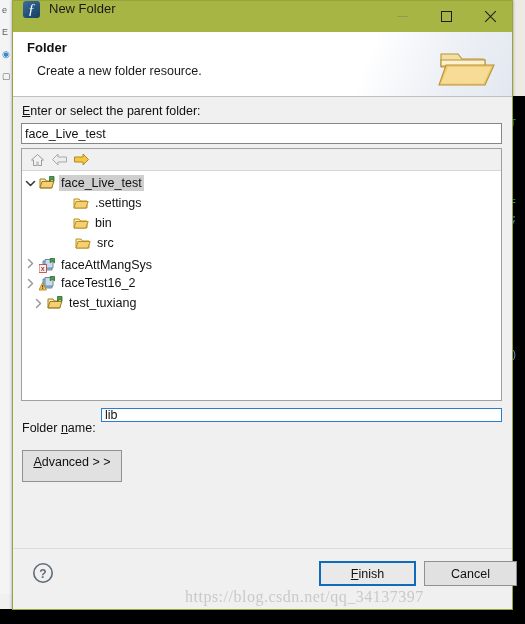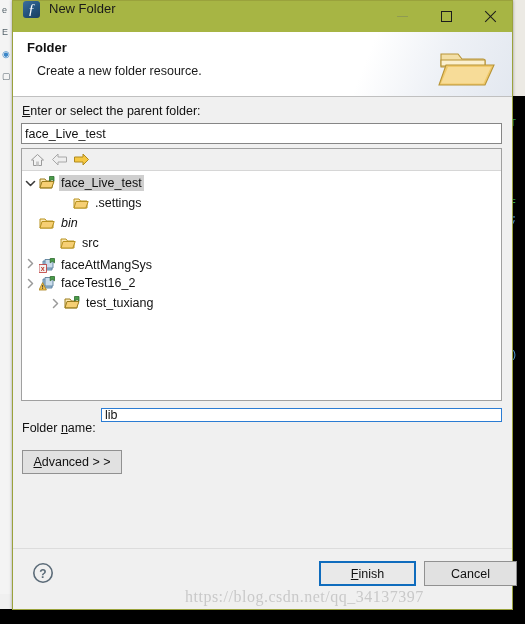"bin" div.tree-row { font-style: italic -> none; padding-left: none -> 34px }
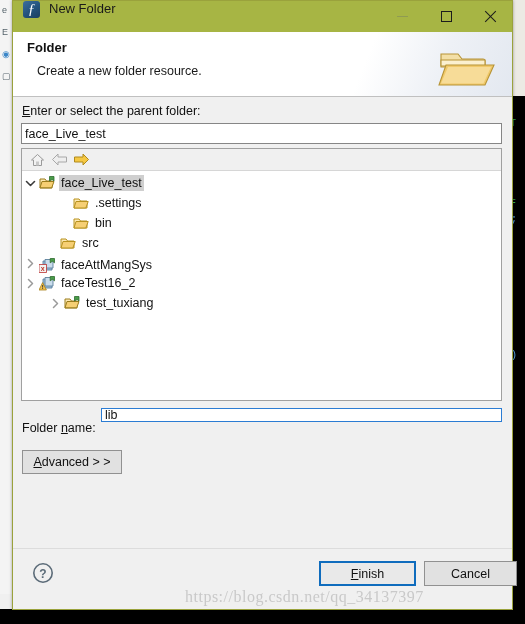"src" div.tree-row { padding-left: 21px -> 36px }
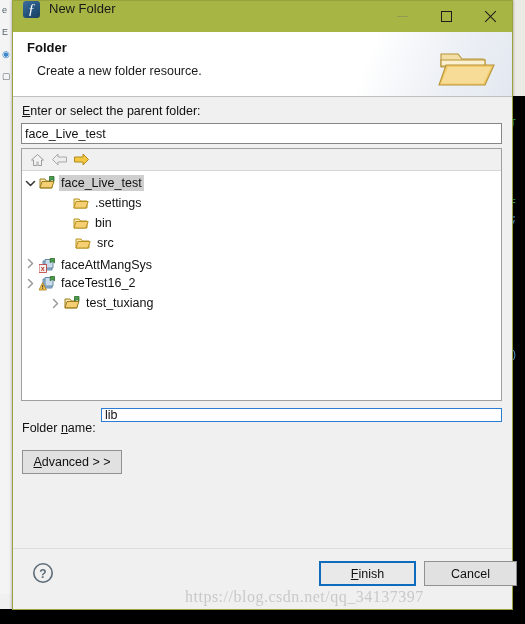"test_tuxiang" div.tree-row { margin-left: 25px -> none; padding-left: 0px -> 8px }
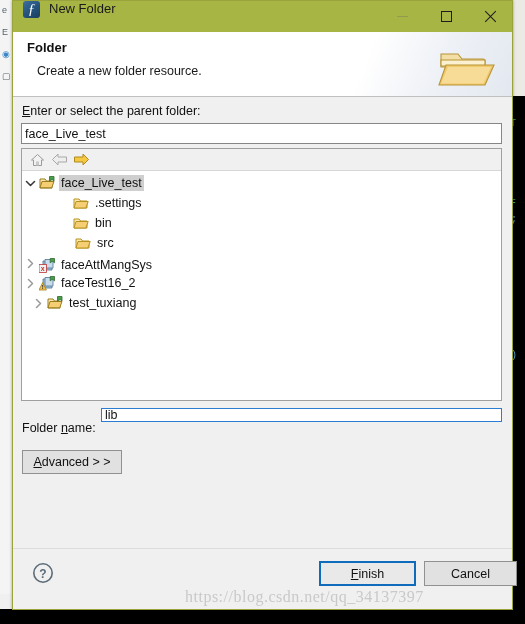"Advanced > >" div.btn { height: 24px -> 32px }
